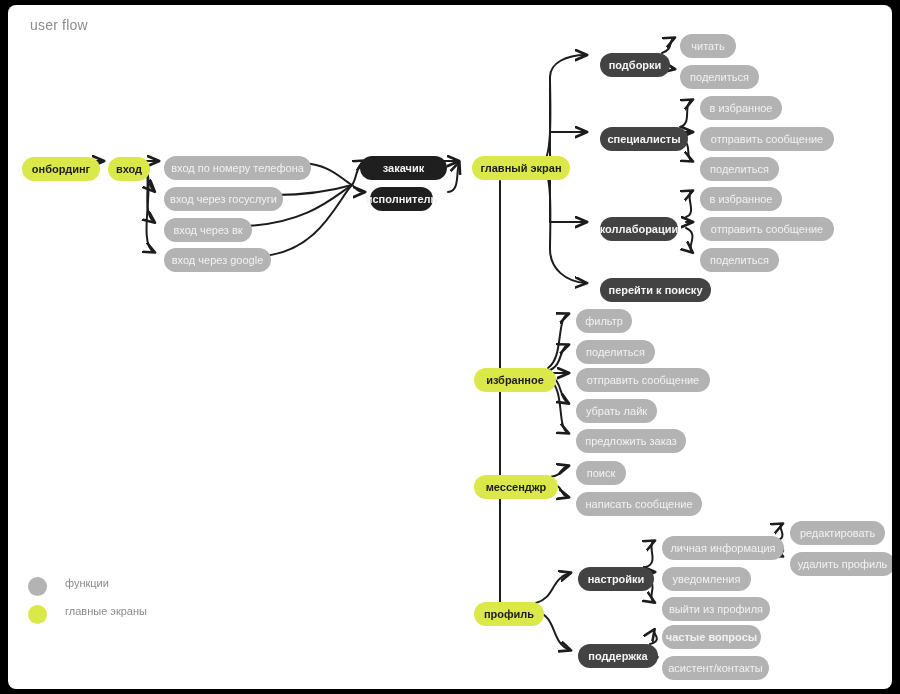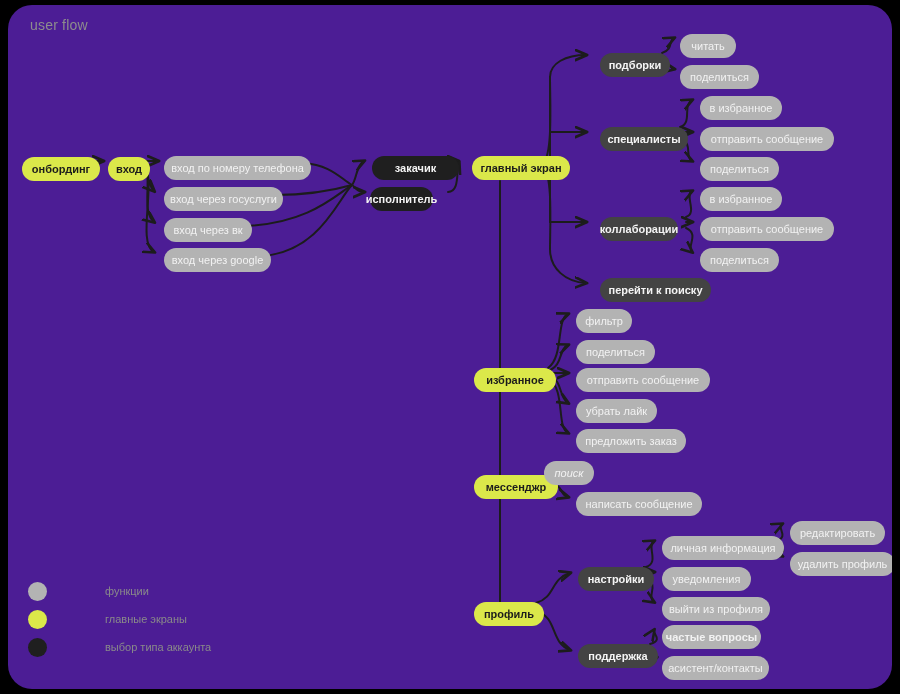"user flow" #card { background: #4c1d95 -> #ffffff; border-radius: 24px -> 8px }
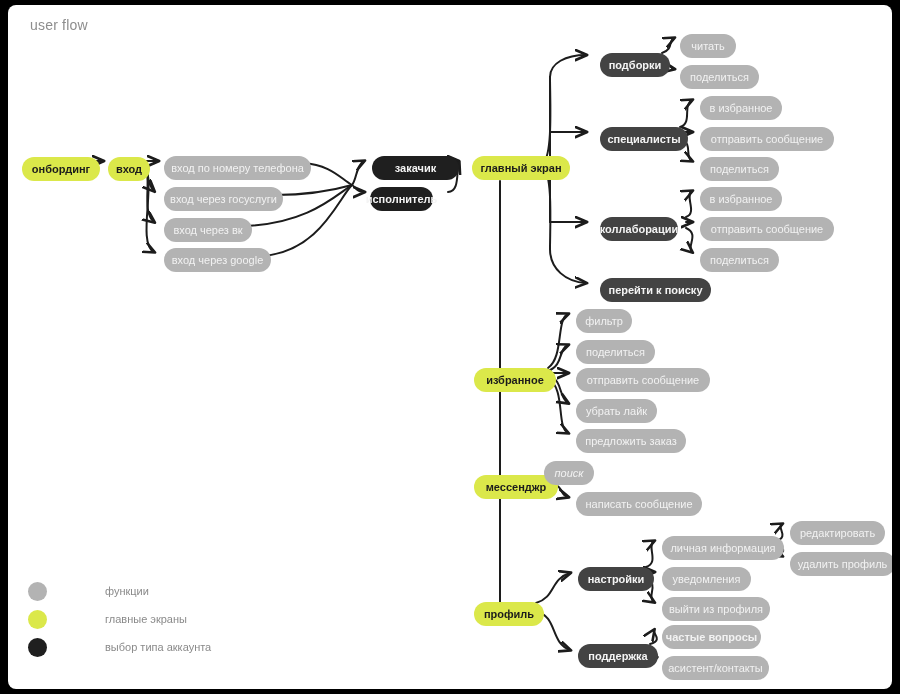"закачик" div.node { left: 364px -> 352px }
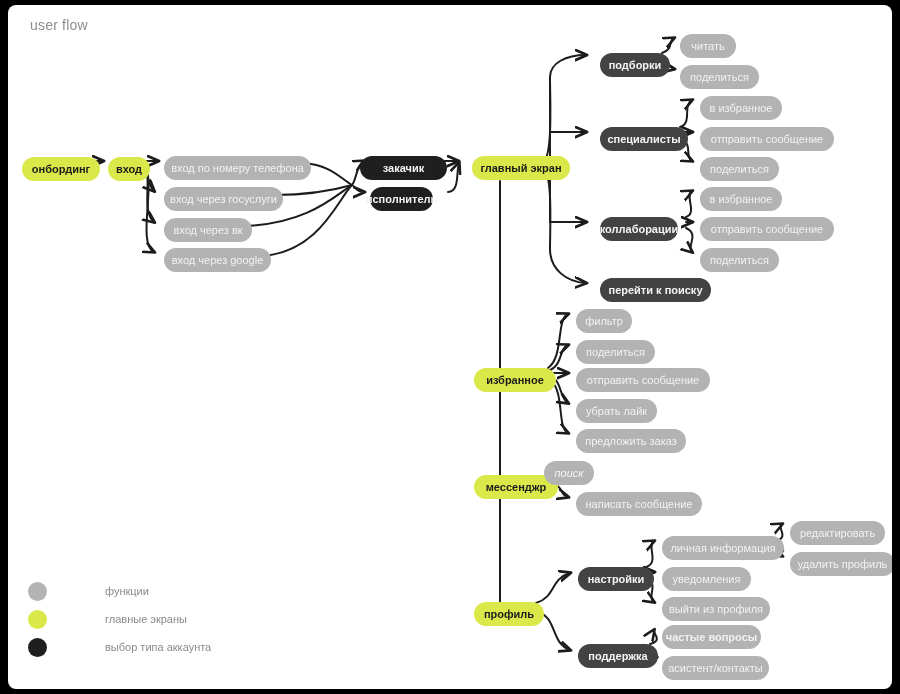"поиск" div.node { font-style: italic -> none; left: 536px -> 568px }
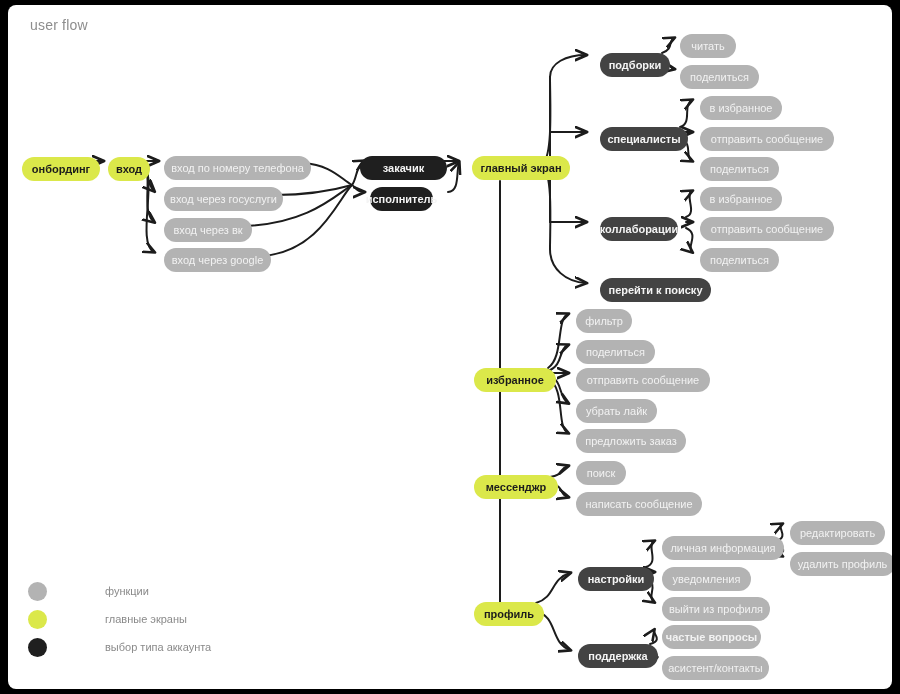"функции" .lg-row { align-items: center -> flex-start; gap: 40px -> none }
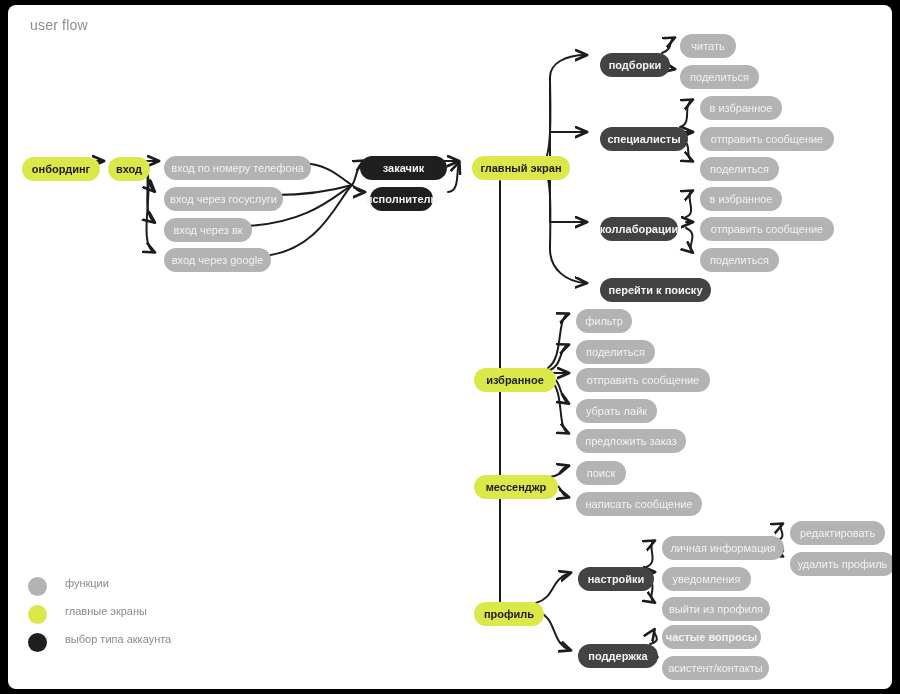"выбор типа аккаунта" div.lg-row { html: <div> <div></div> <div>выбор типа аккаунта</div> </div> -> none }
